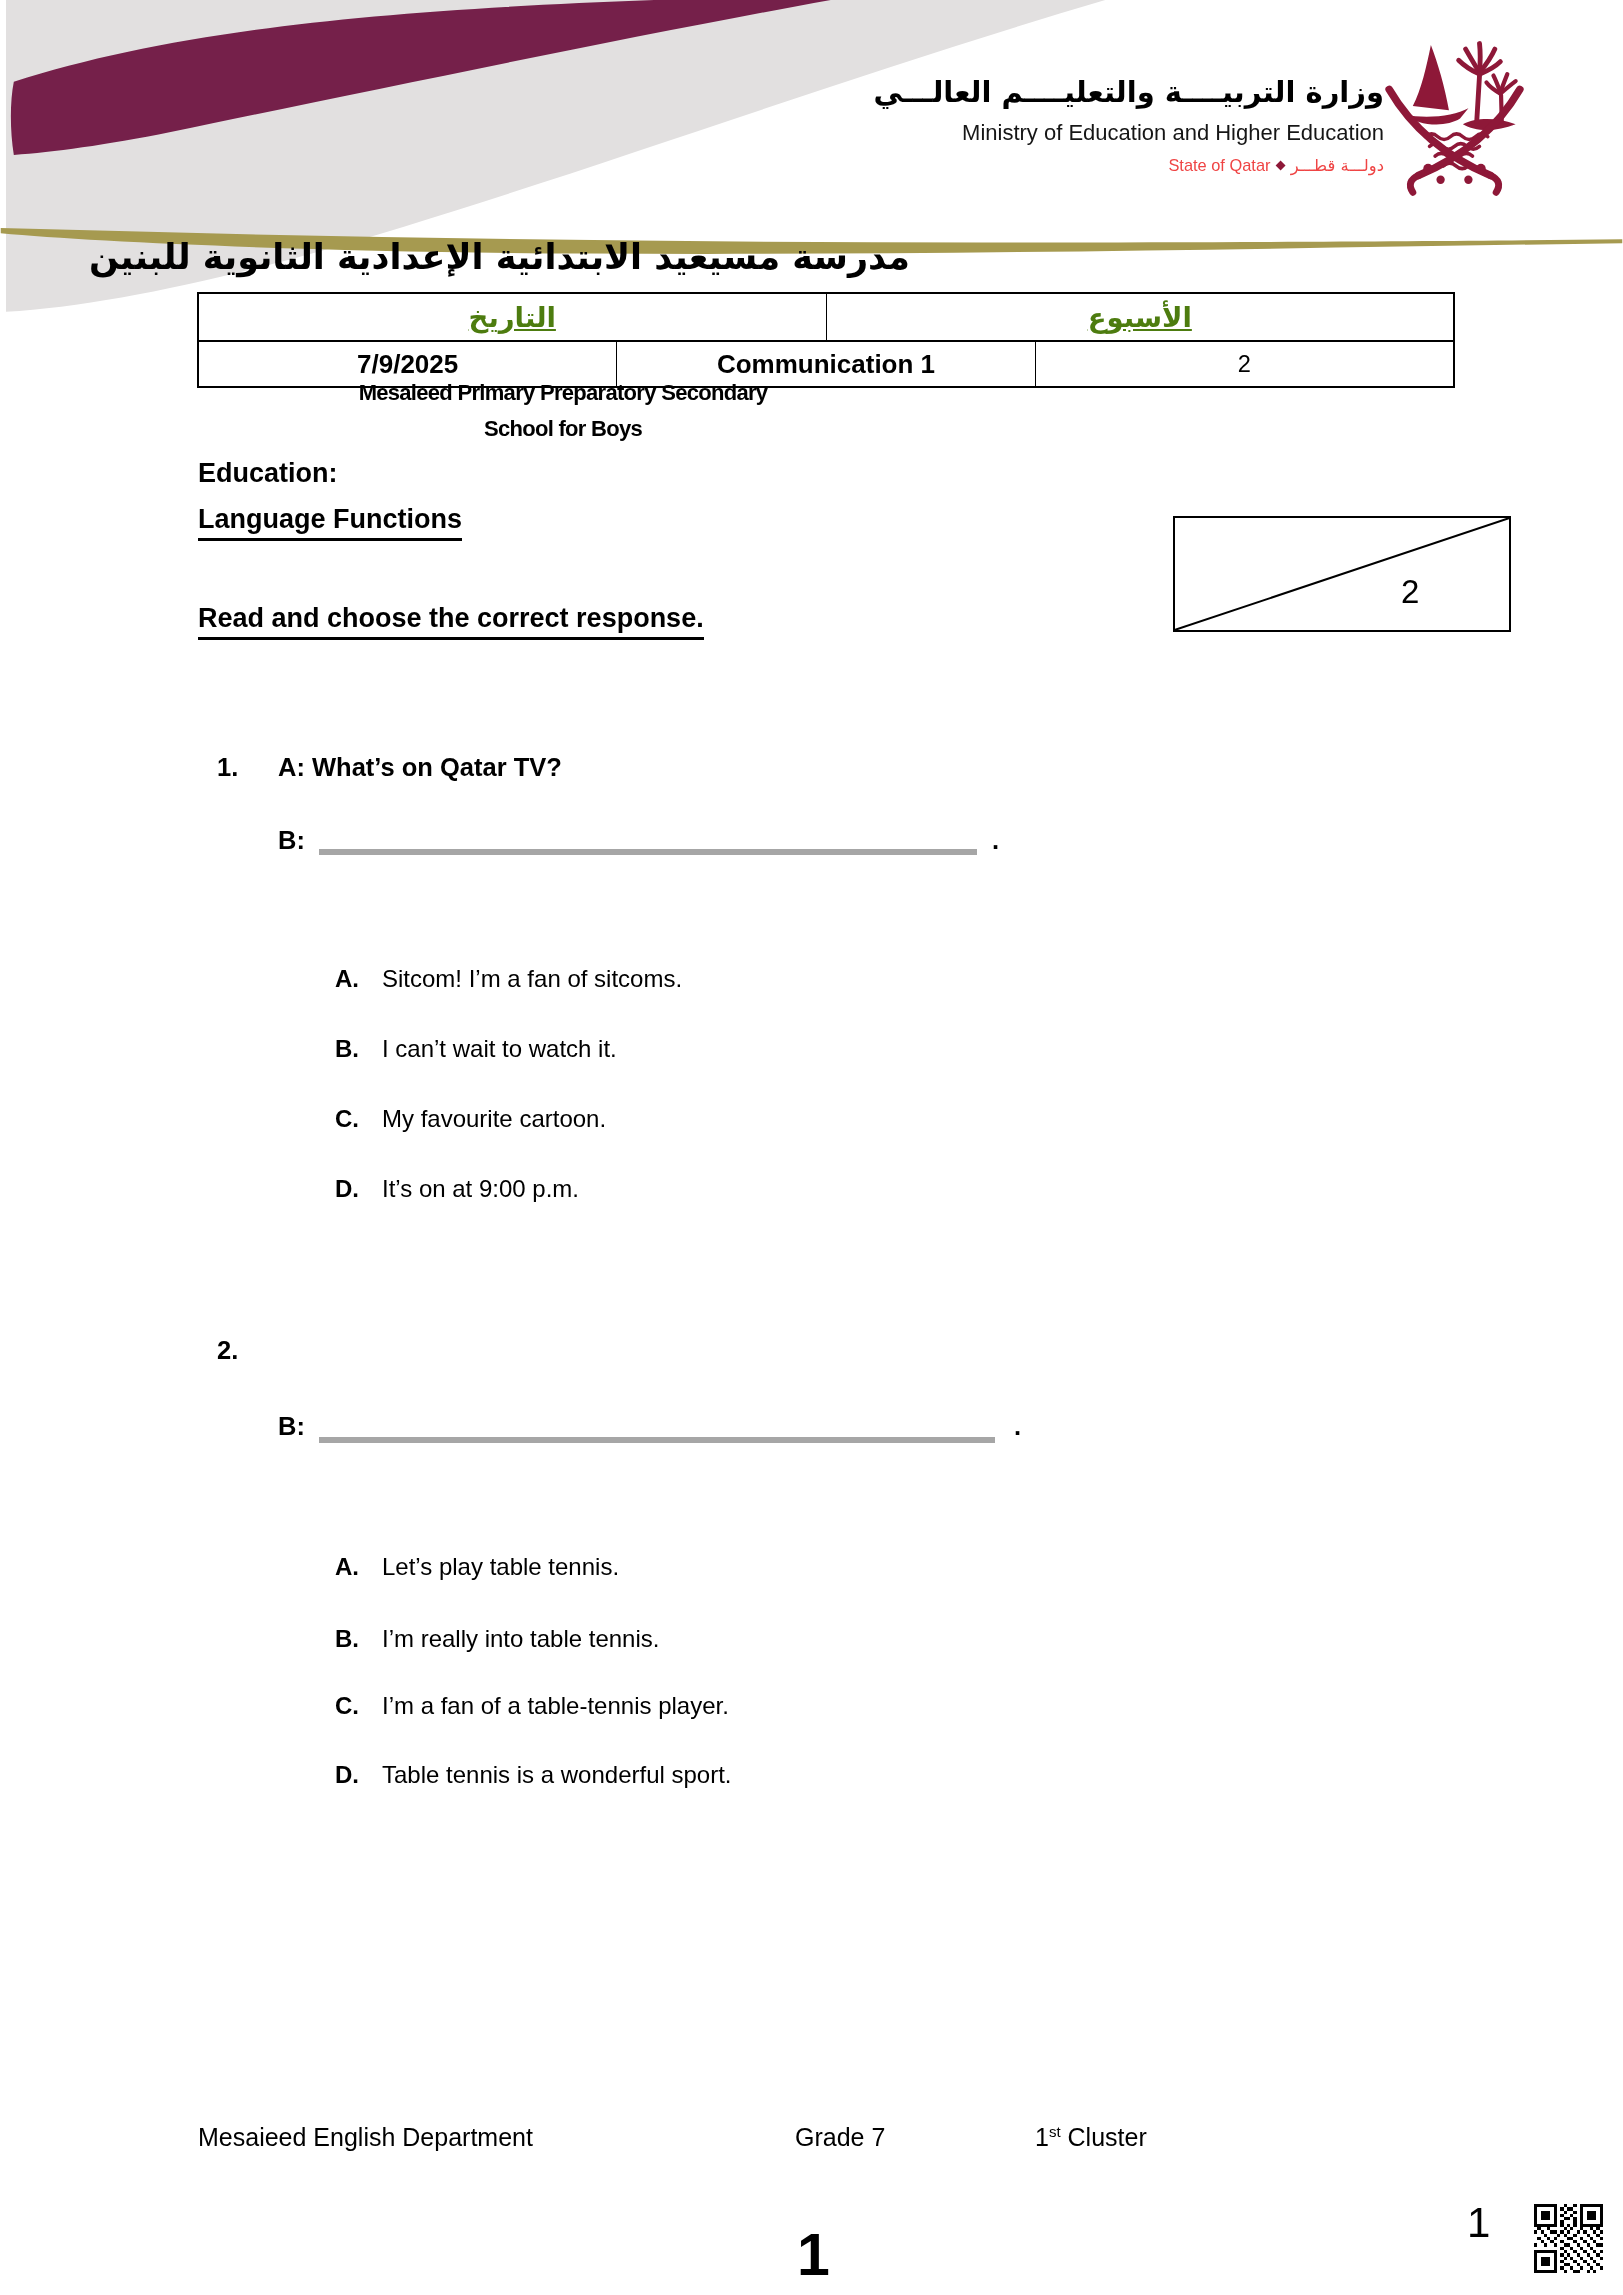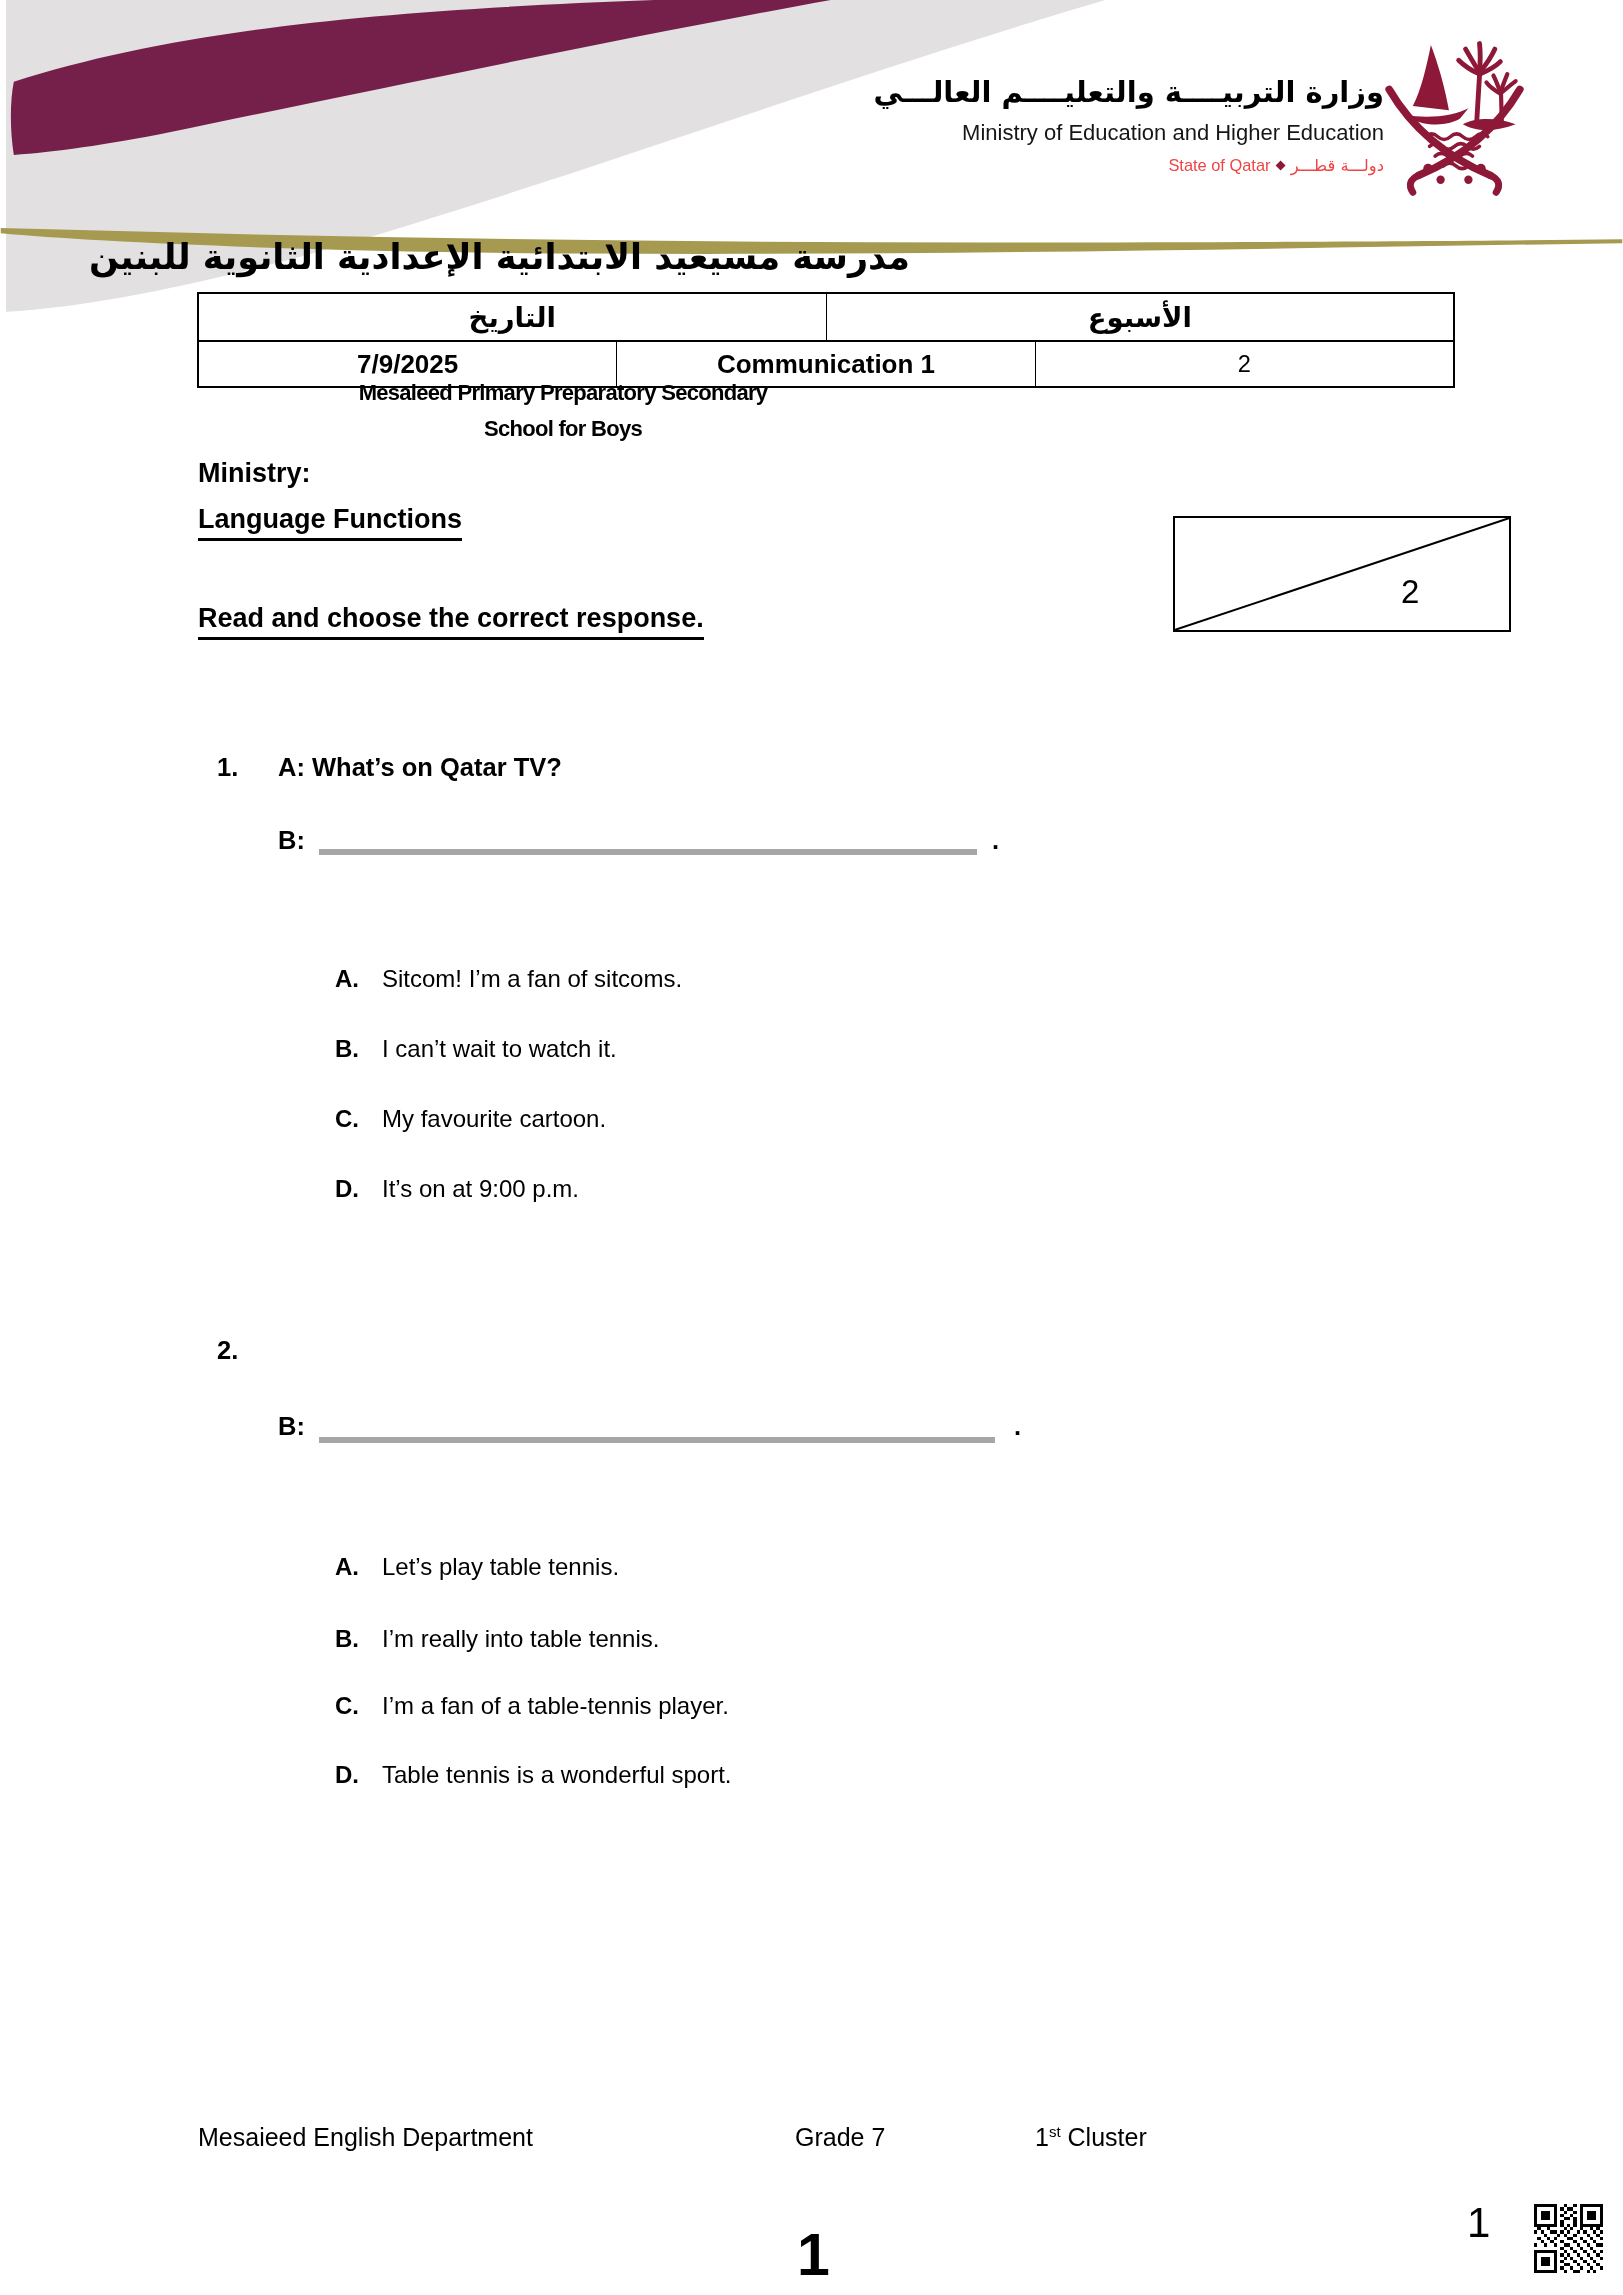"التاريخ" .red { color: #000000 -> #4d7c0f; text-decoration: none -> underline }
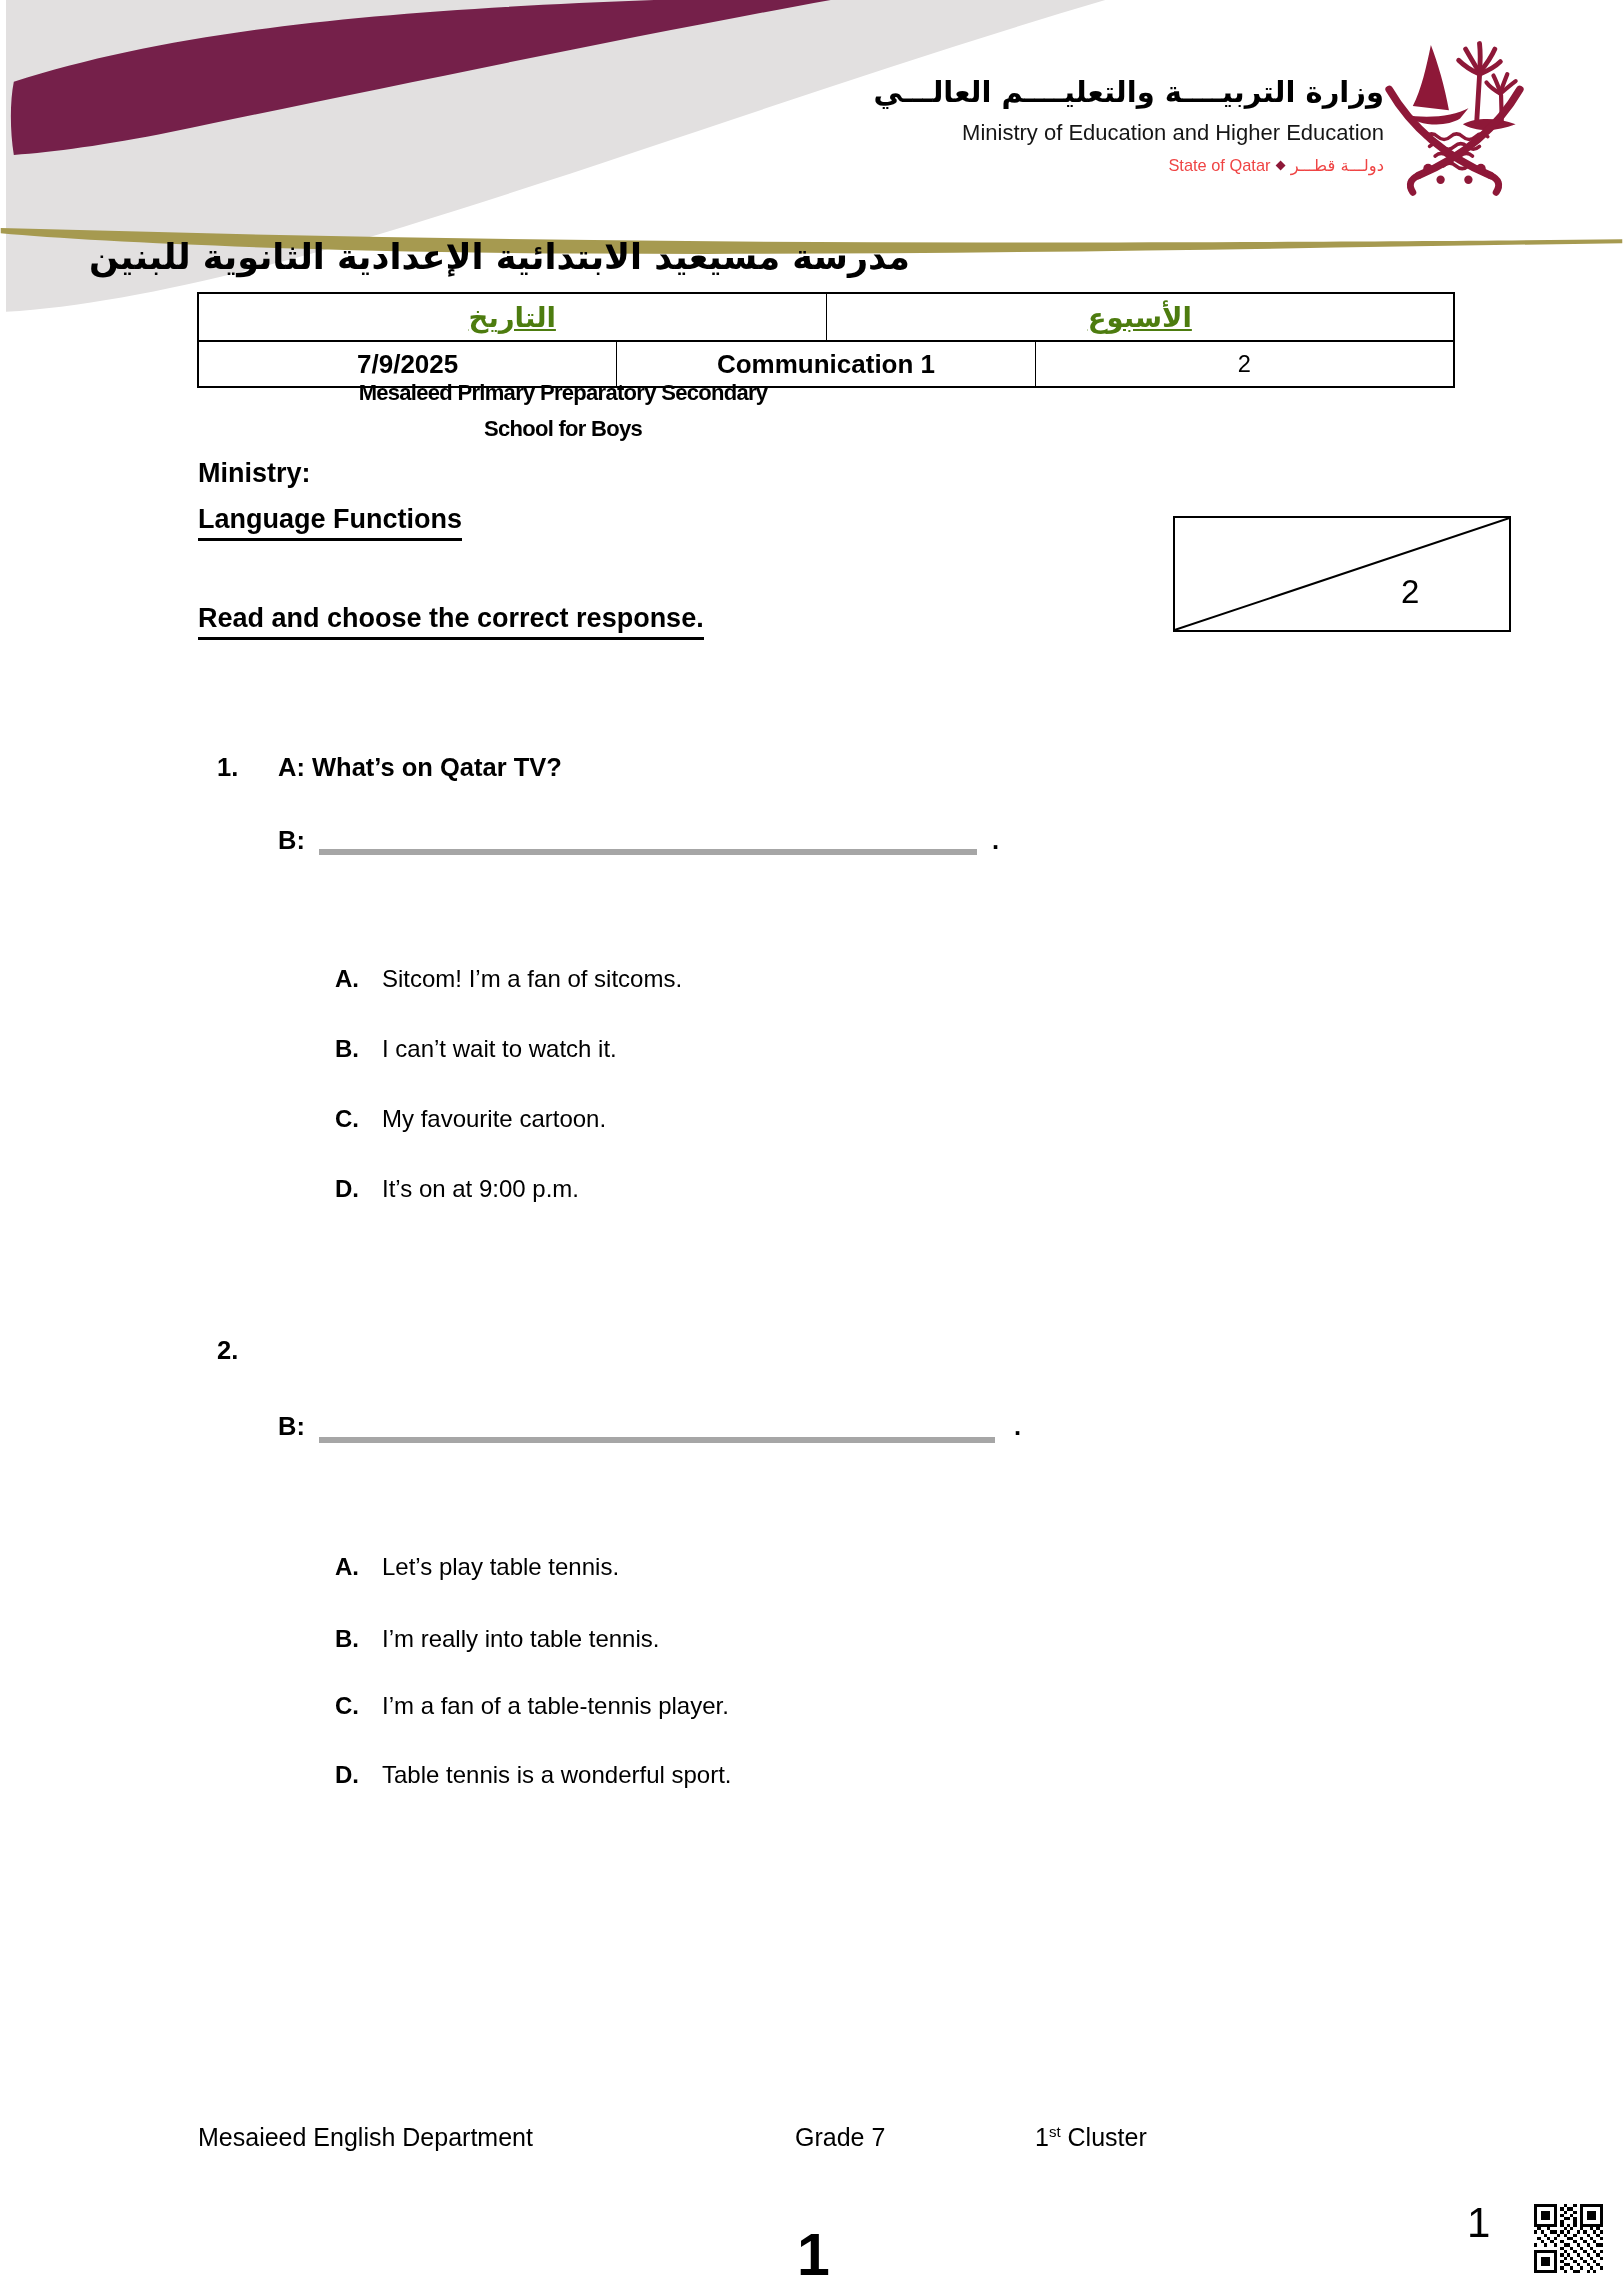"Ministry:" div.abs { text: Ministry -> Education }
